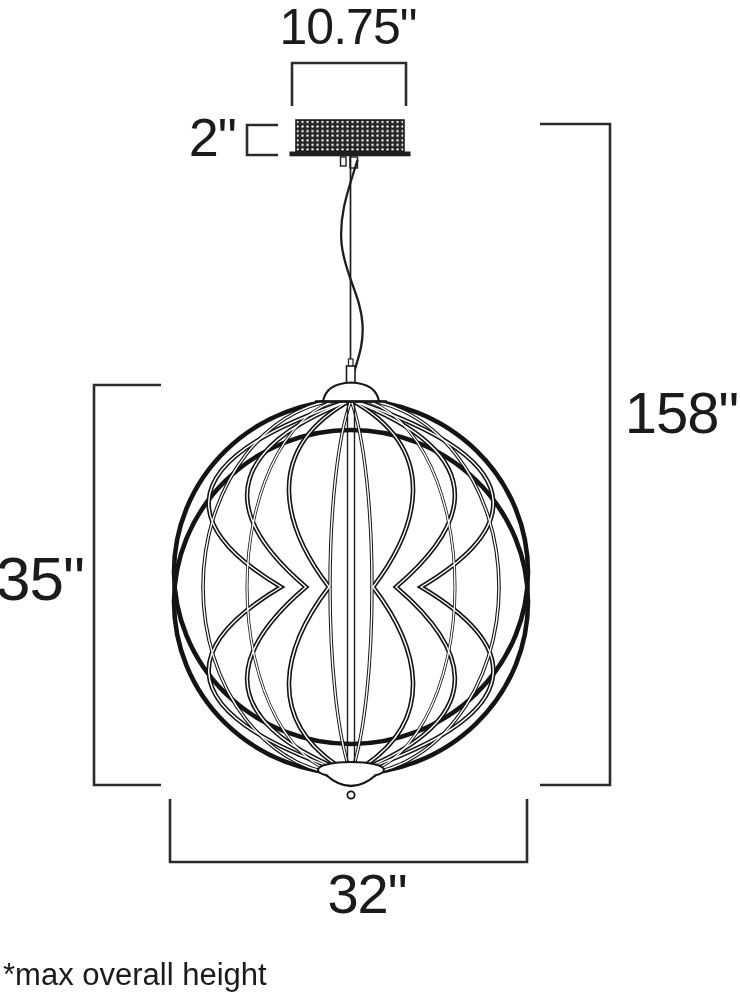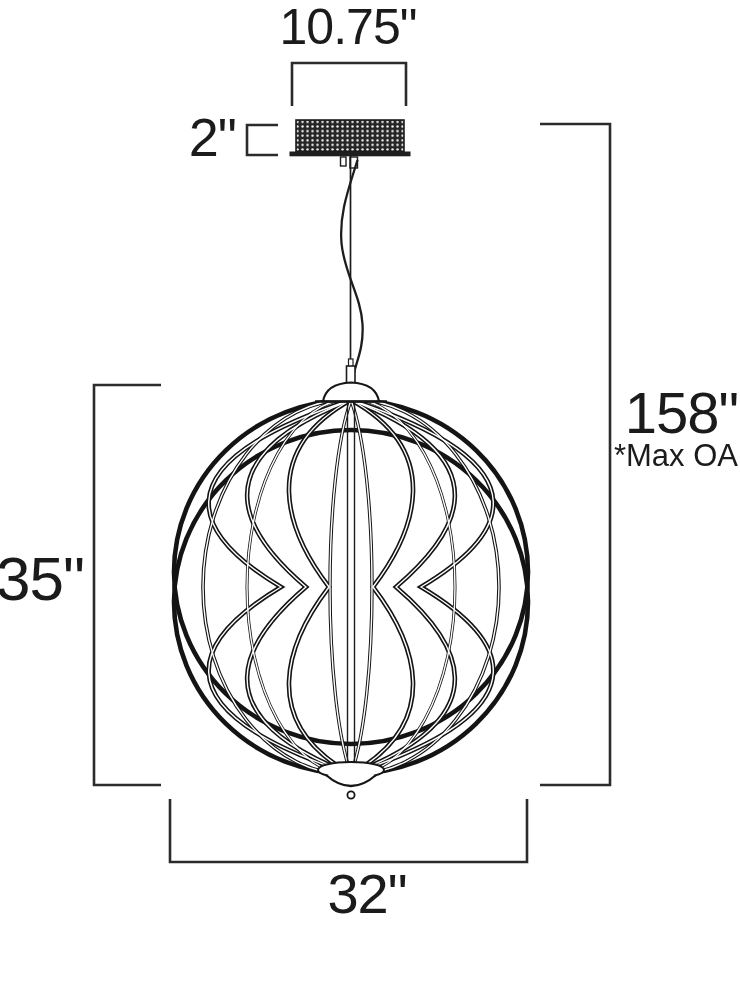"*Max OA" div.lbl { html: <div>*Max OA</div> -> none }
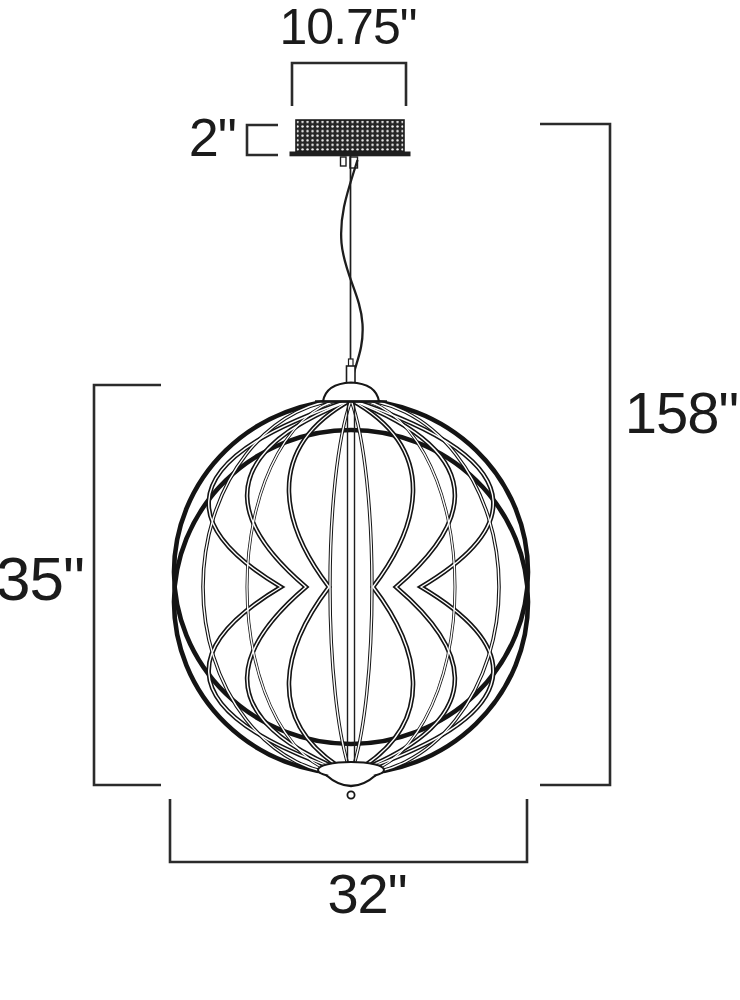"*max overall height" div.lbl { html: none -> <div>*max overall height</div> }
